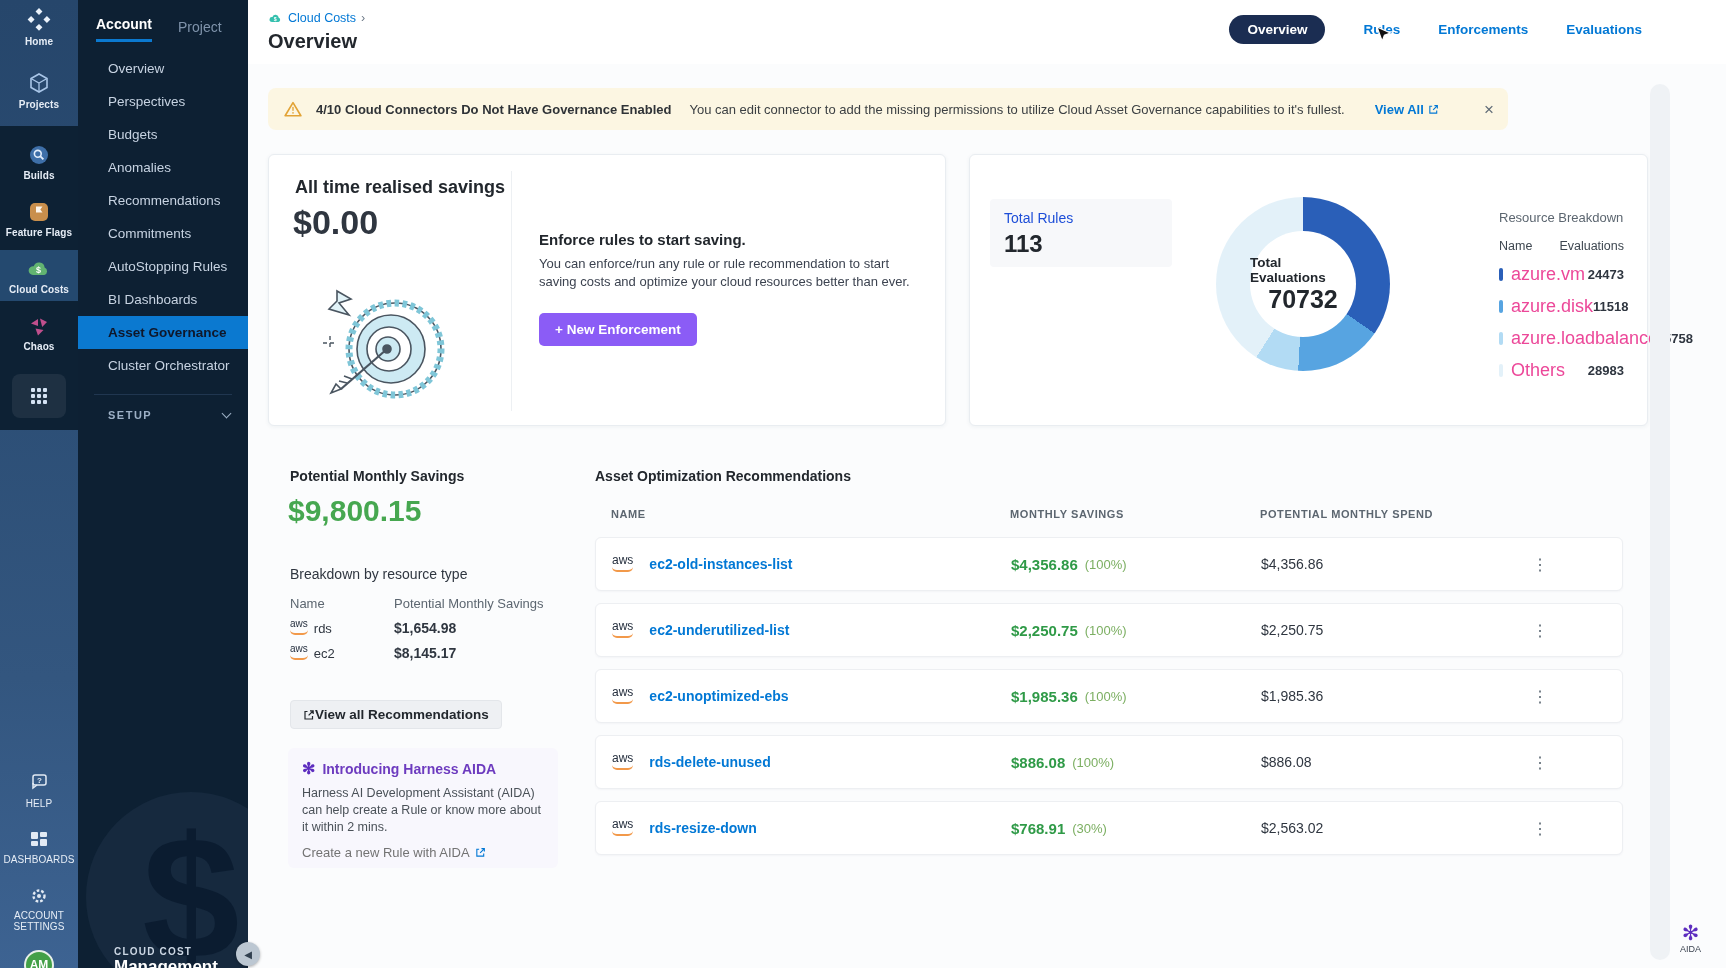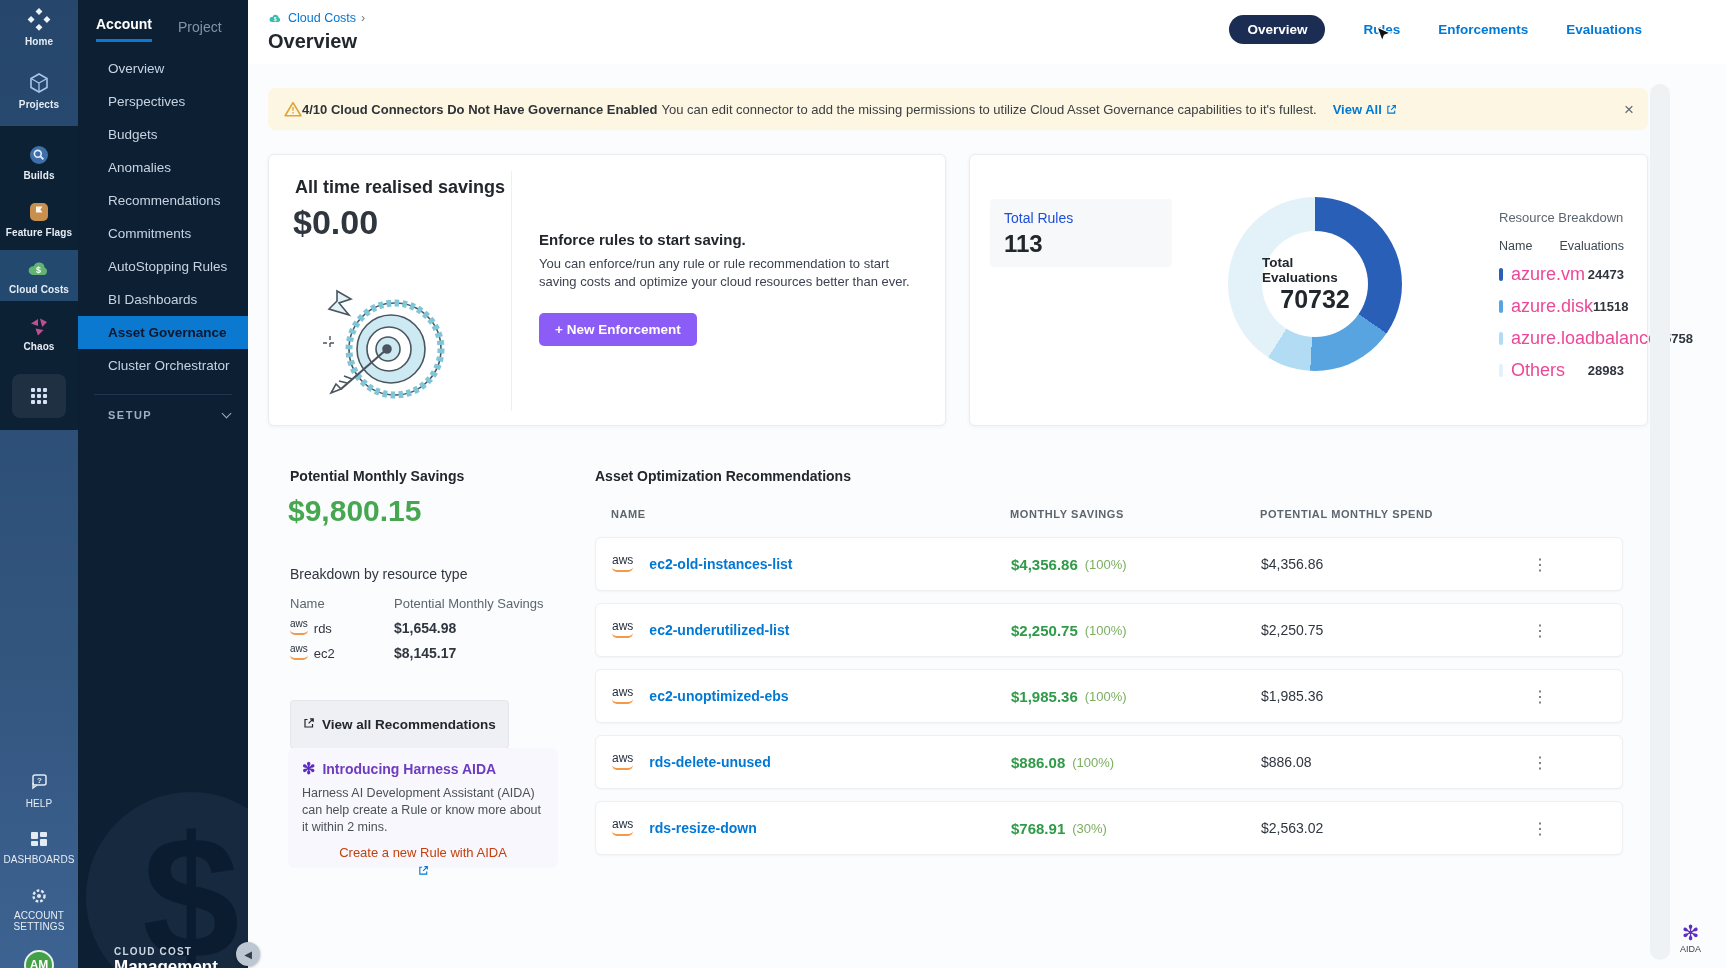"4/10 Cloud Connectors Do Not" .banner { gap: 0 -> 14px; width: 1380px -> 1240px }
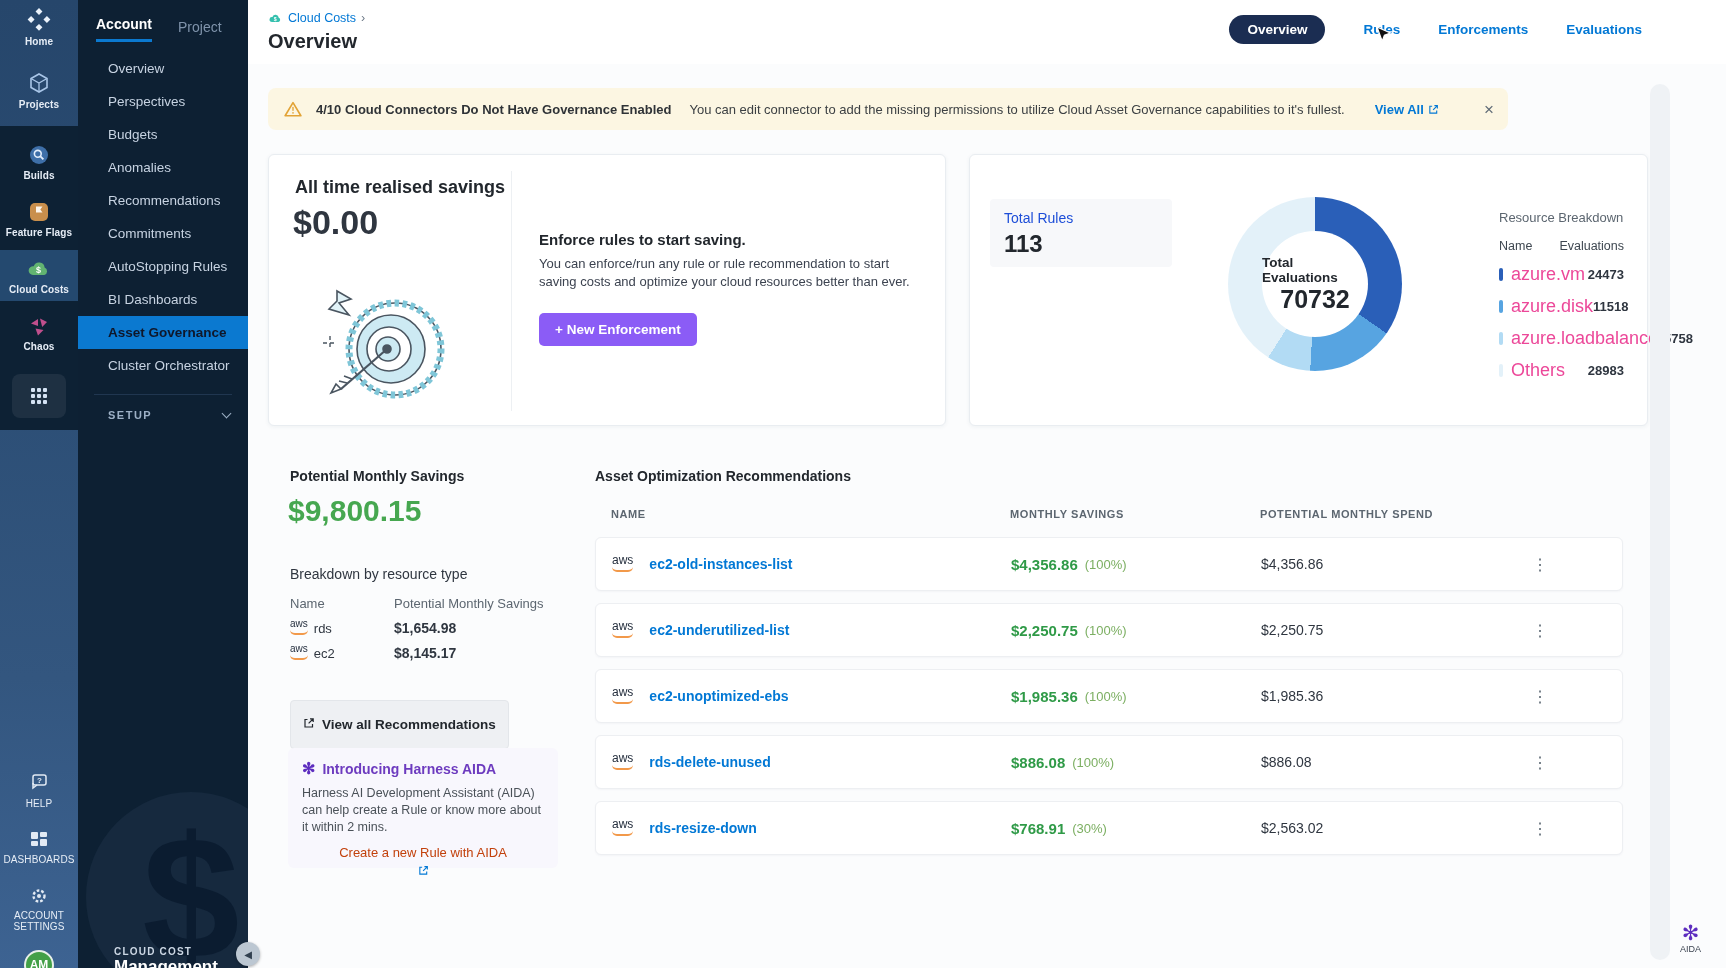"Total Evaluations" .donut { left: 258px -> 246px }
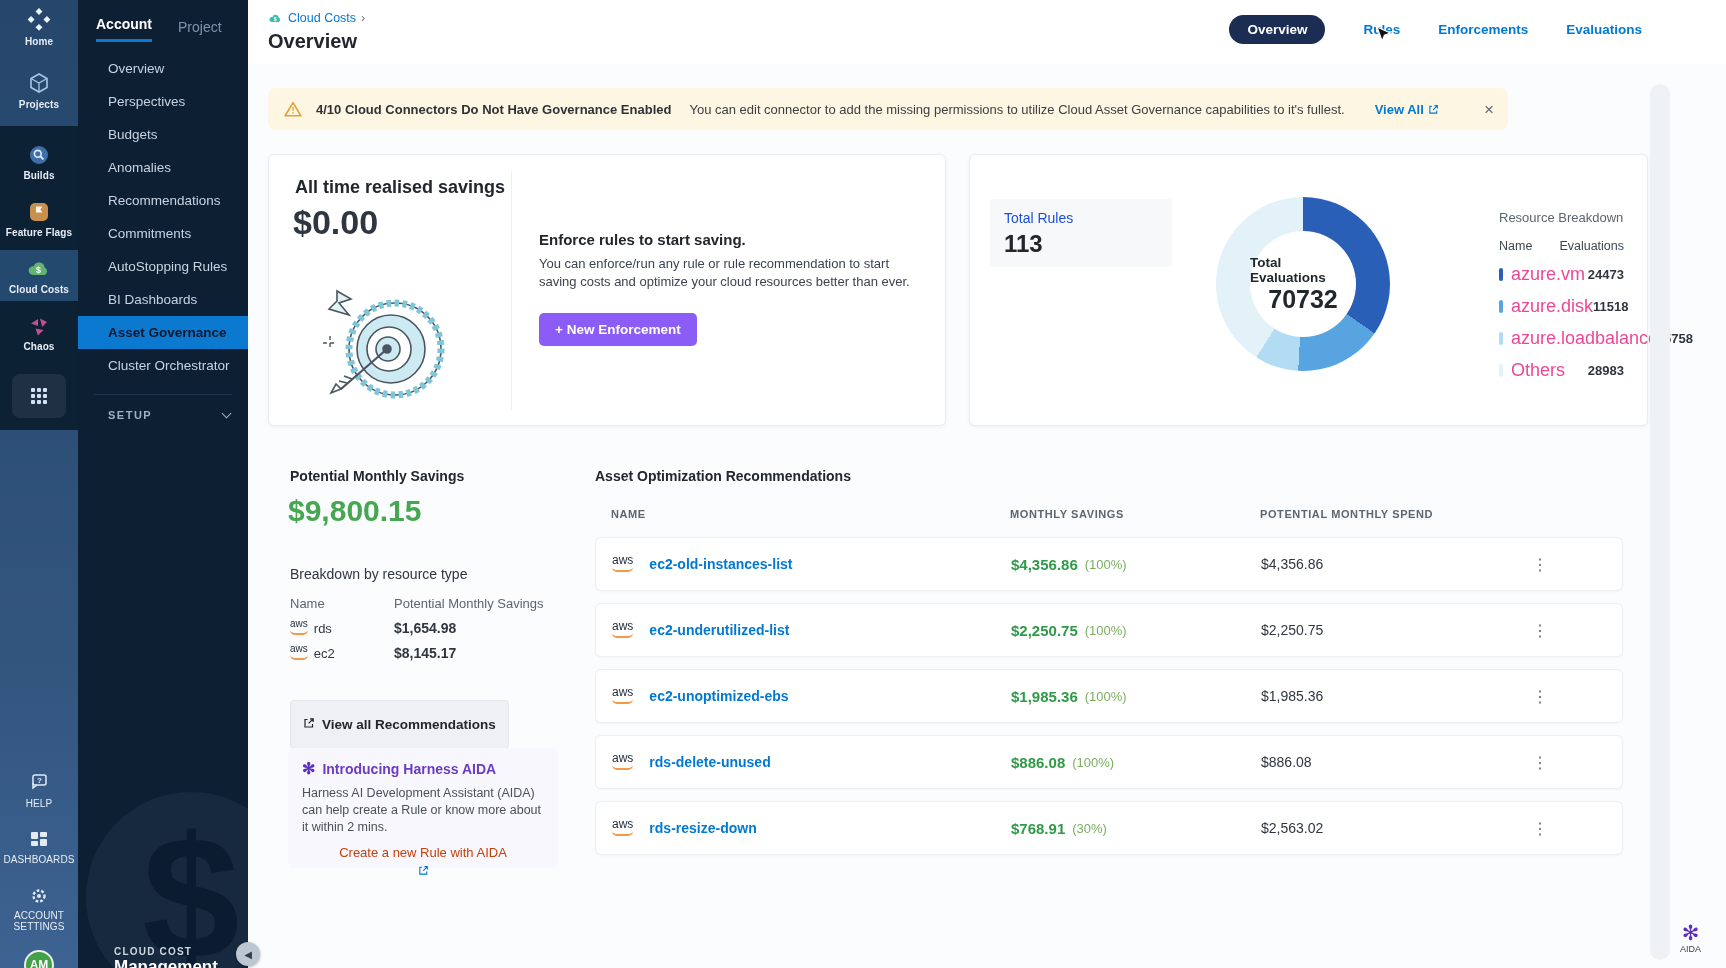"View all Recommendations" .viewall-btn { align-items: flex-start -> center; gap: 7px -> none; padding: 16px 12px -> 6px 12px }
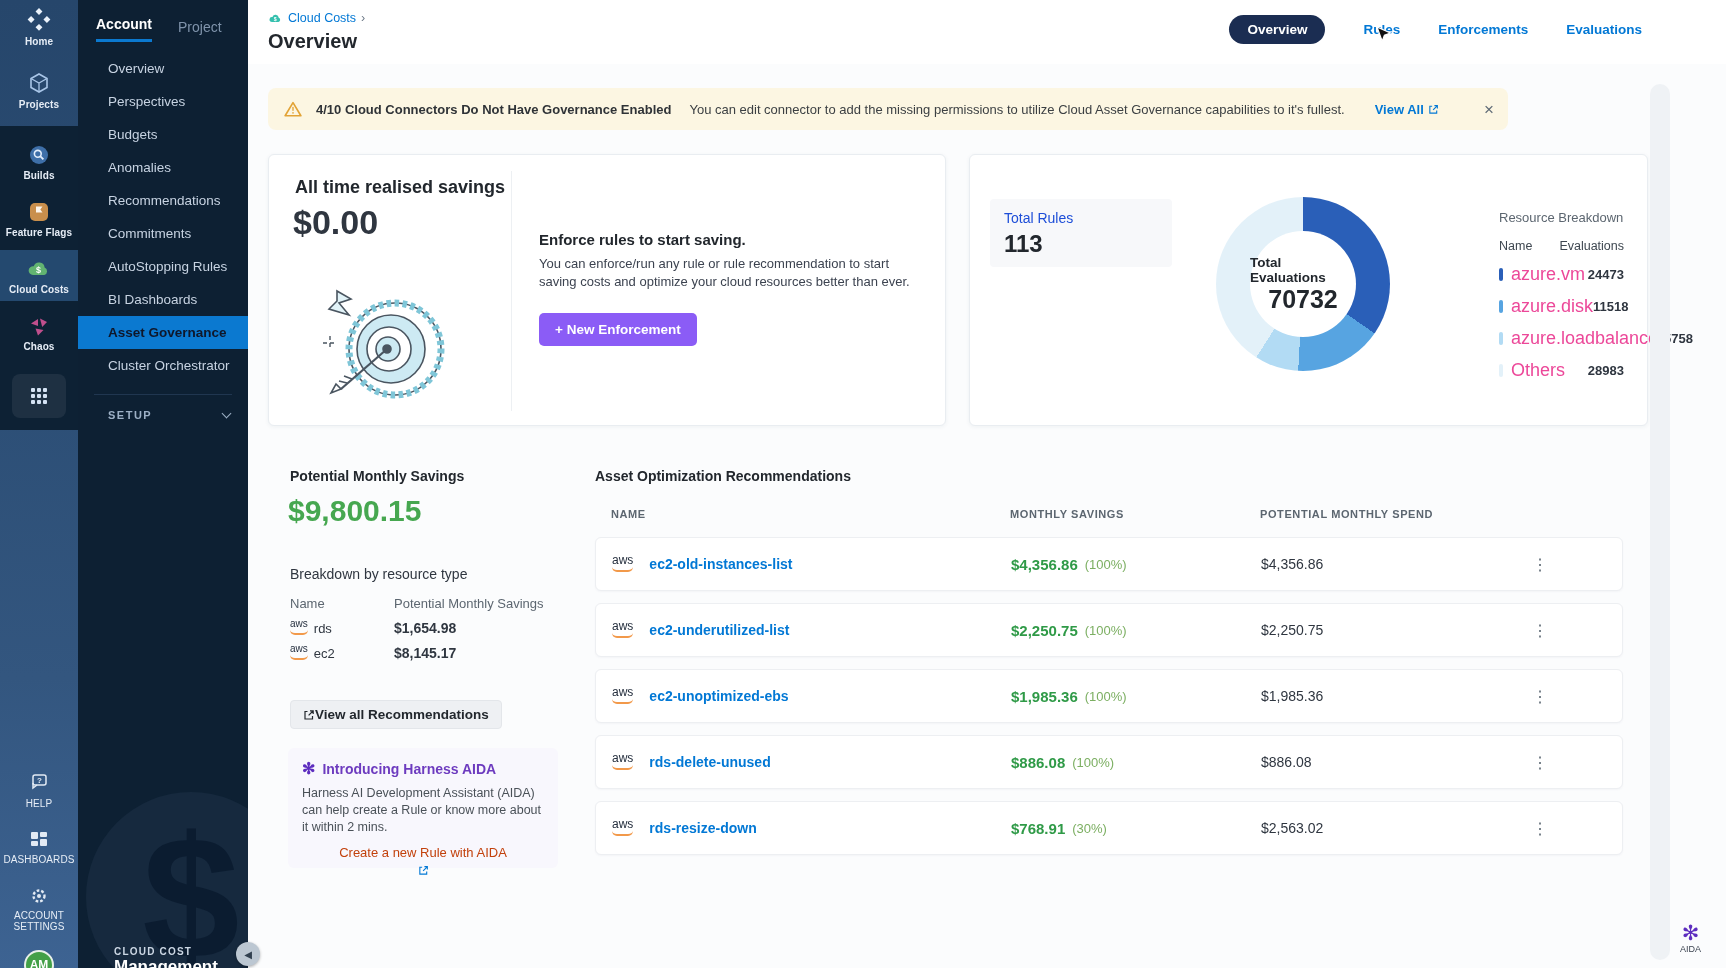"Create a new Rule with" .aida-link { color: #c2410c -> #737373; flex-direction: column -> none }
